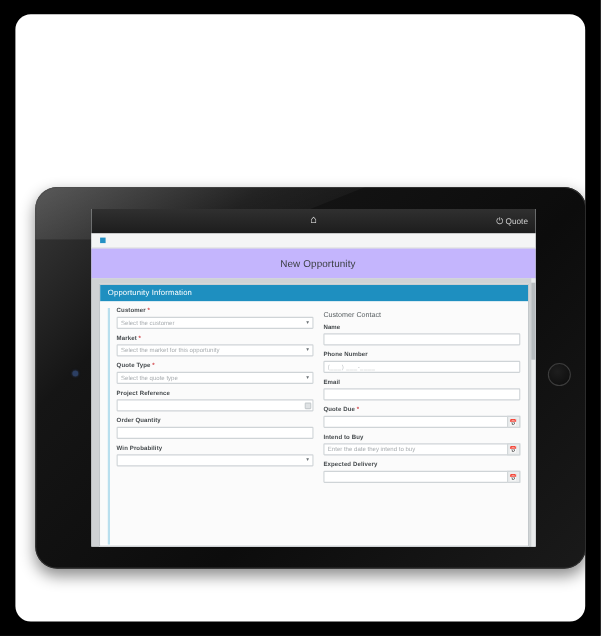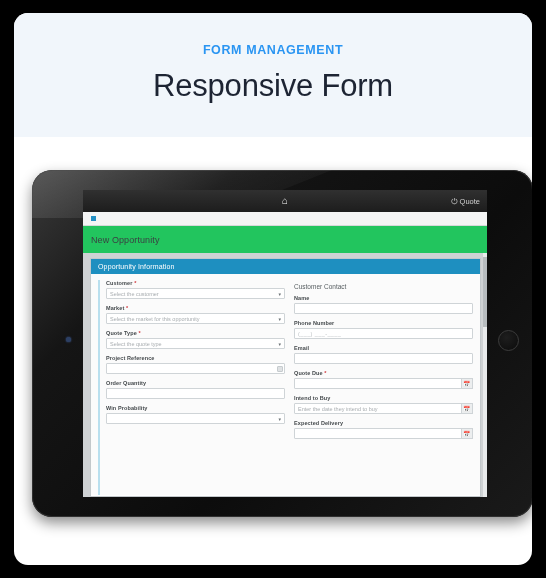"FORM MANAGEMENT" div.header { html: <div> <div>FORM MANAGEMENT</div> <div>Responsive Form</div> </div> -> none }
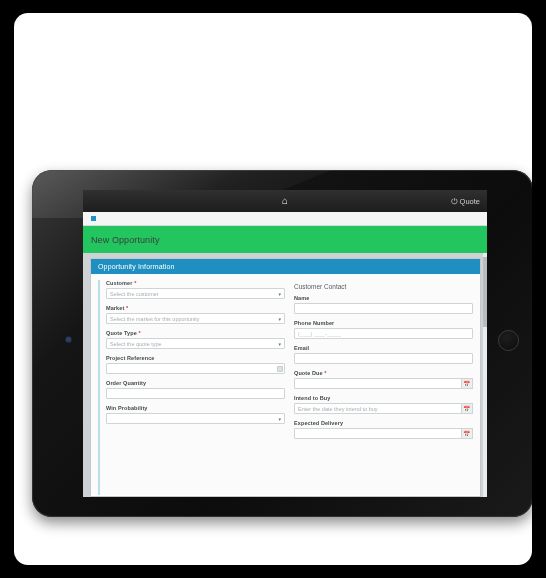"New Opportunity" .page-title-bar { background: #22c55e -> #c4b5fd; justify-content: none -> center }
